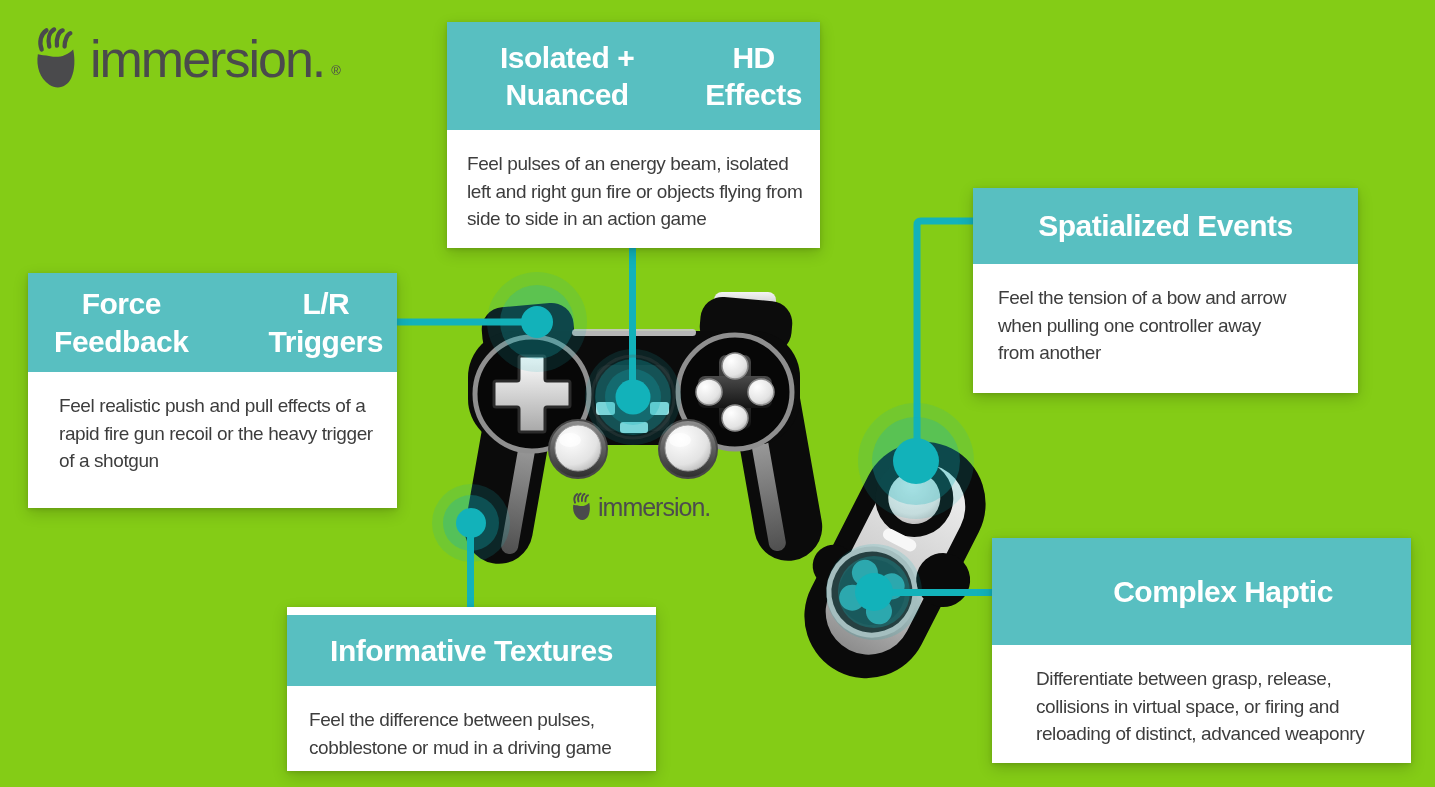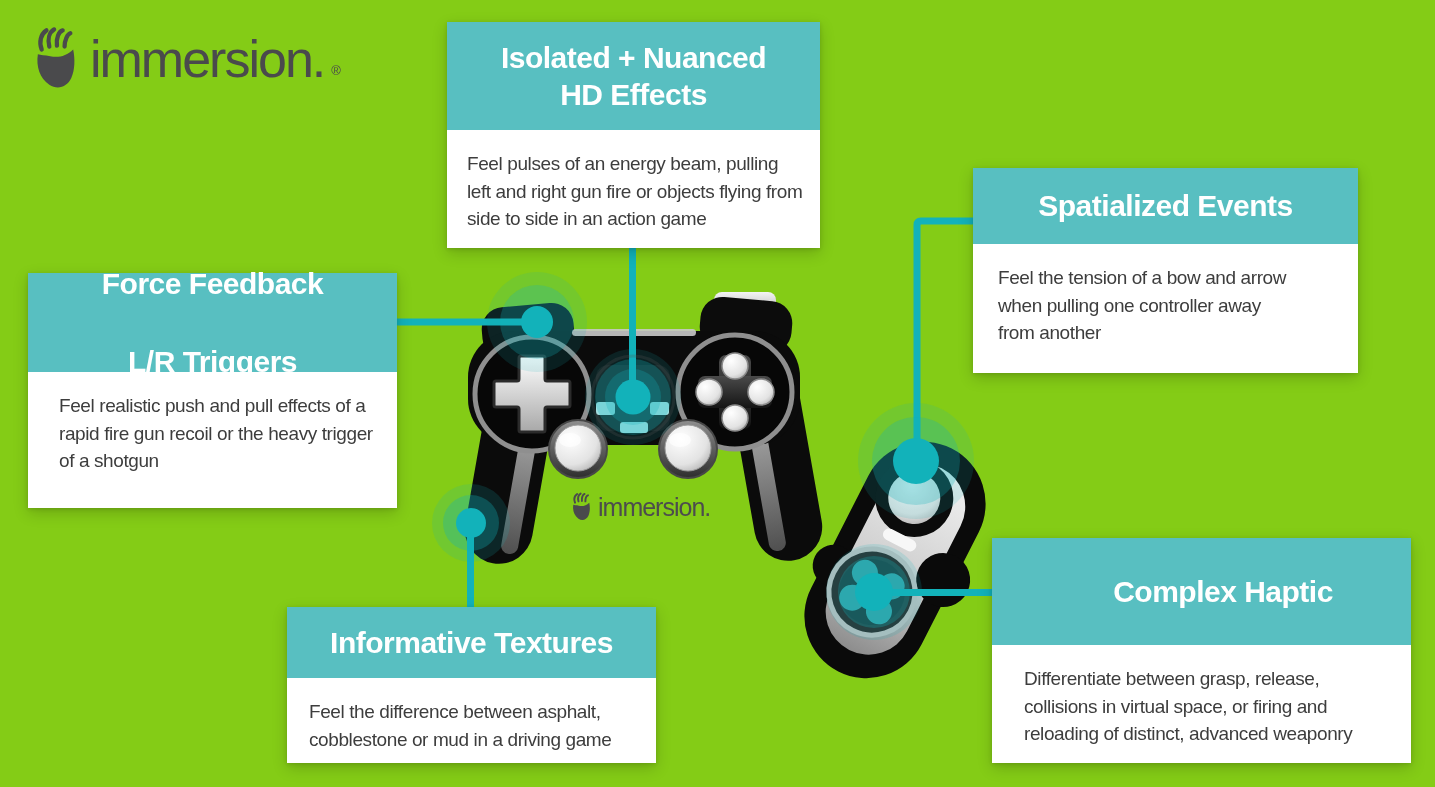"Isolated + Nuanced" .callout-header { flex-direction: column -> row }
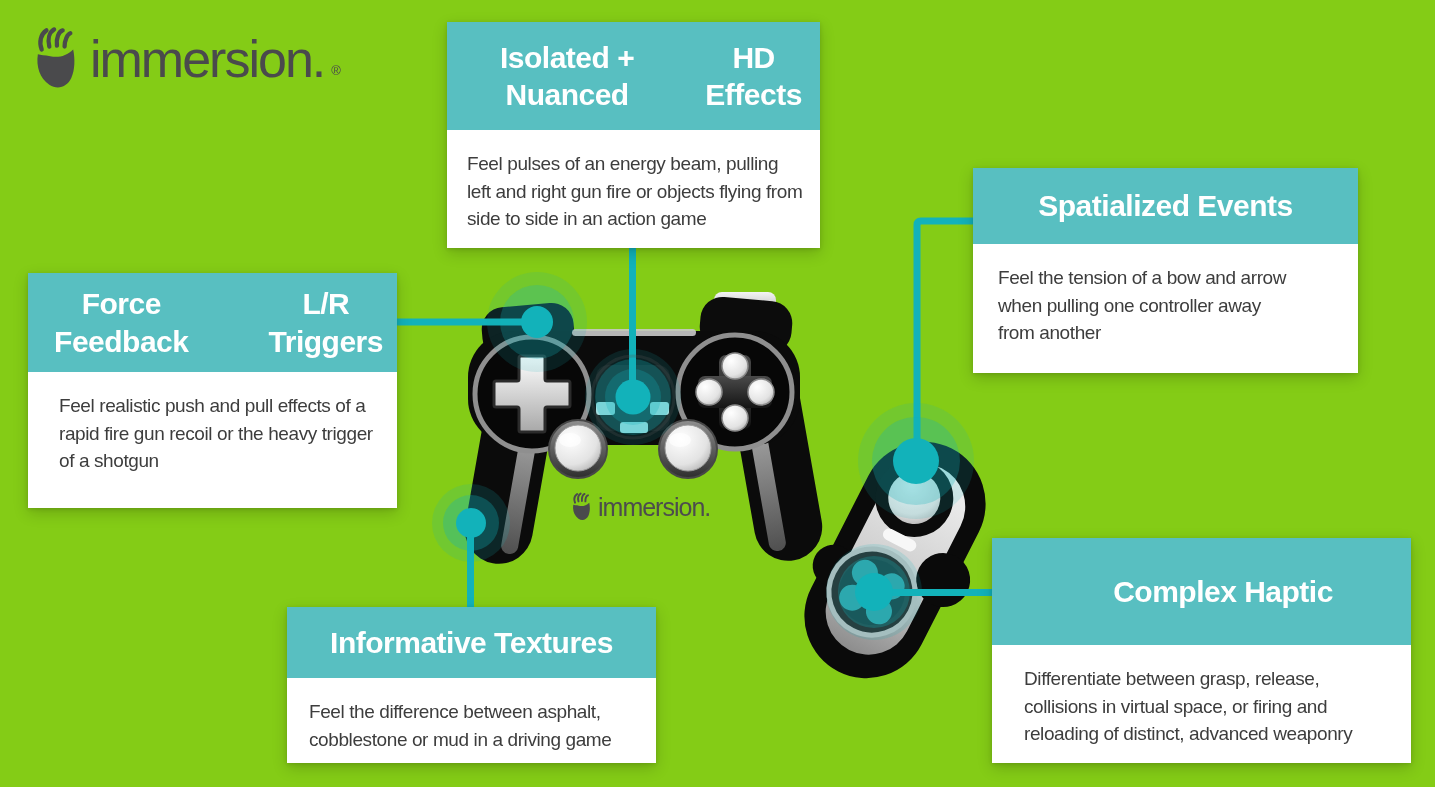"Feel pulses of an energy" p { text: pulling -> isolated }
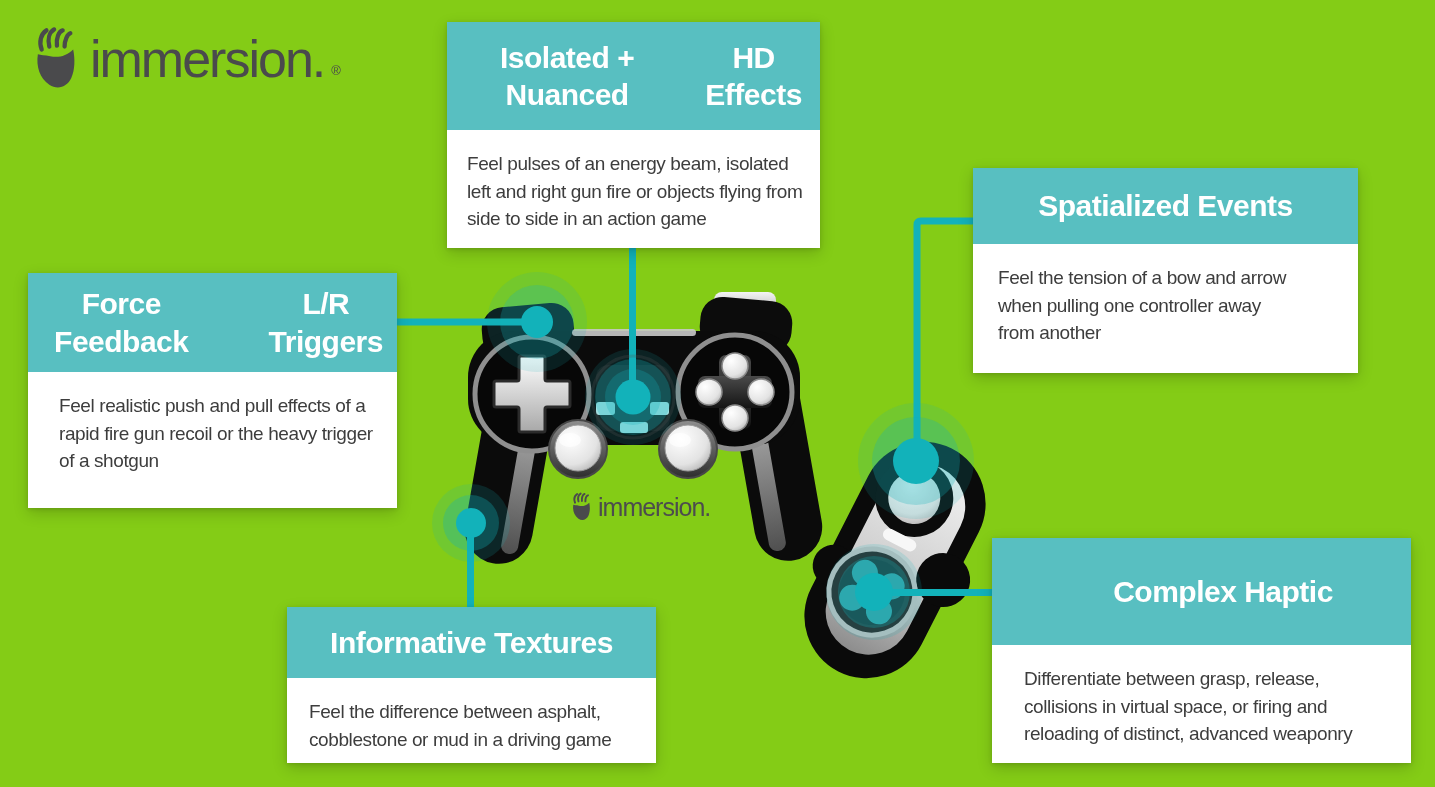"Spatialized Events" .c-spatialized { top: 168px -> 188px }
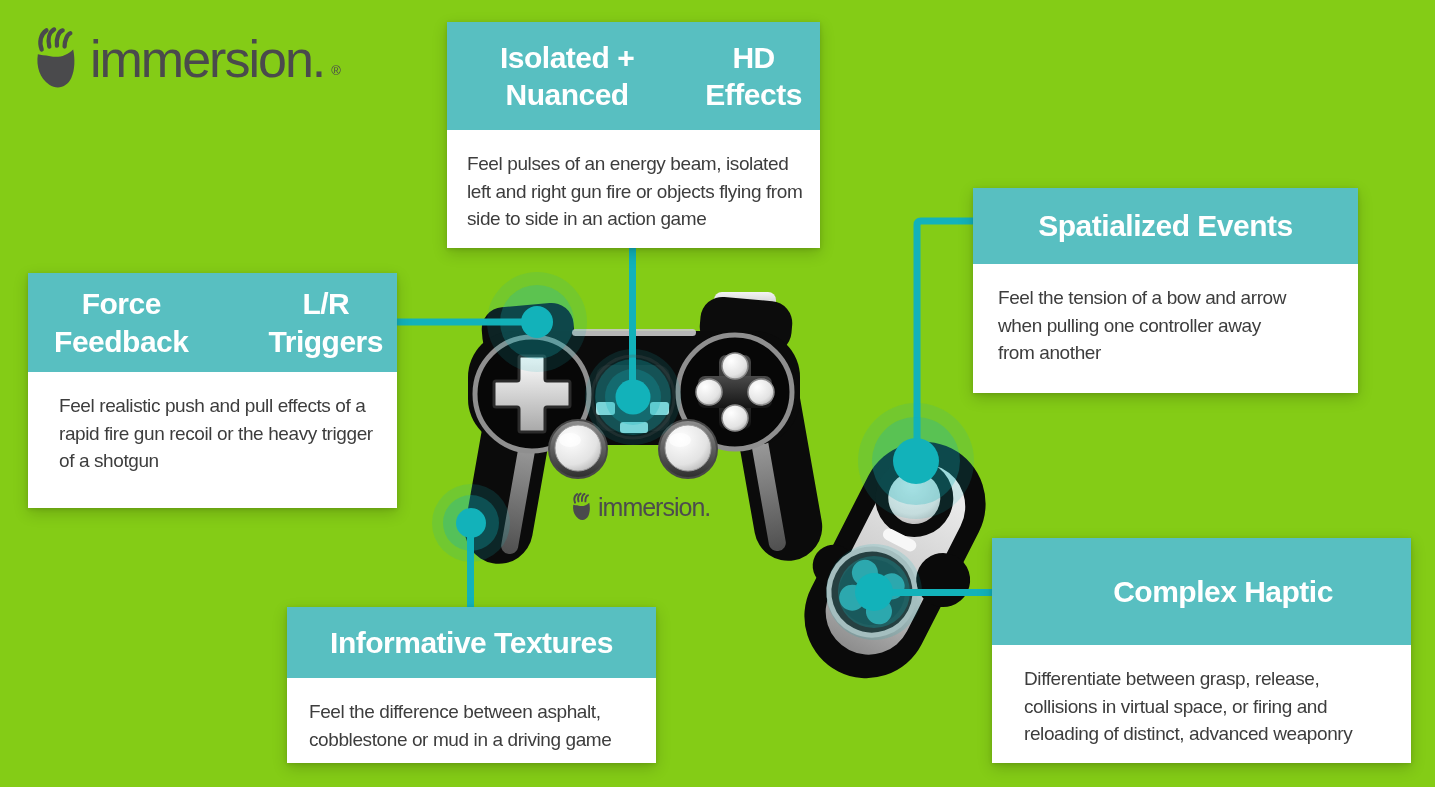"Informative Textures" .c-informative .callout-header { margin-top: none -> 8px }
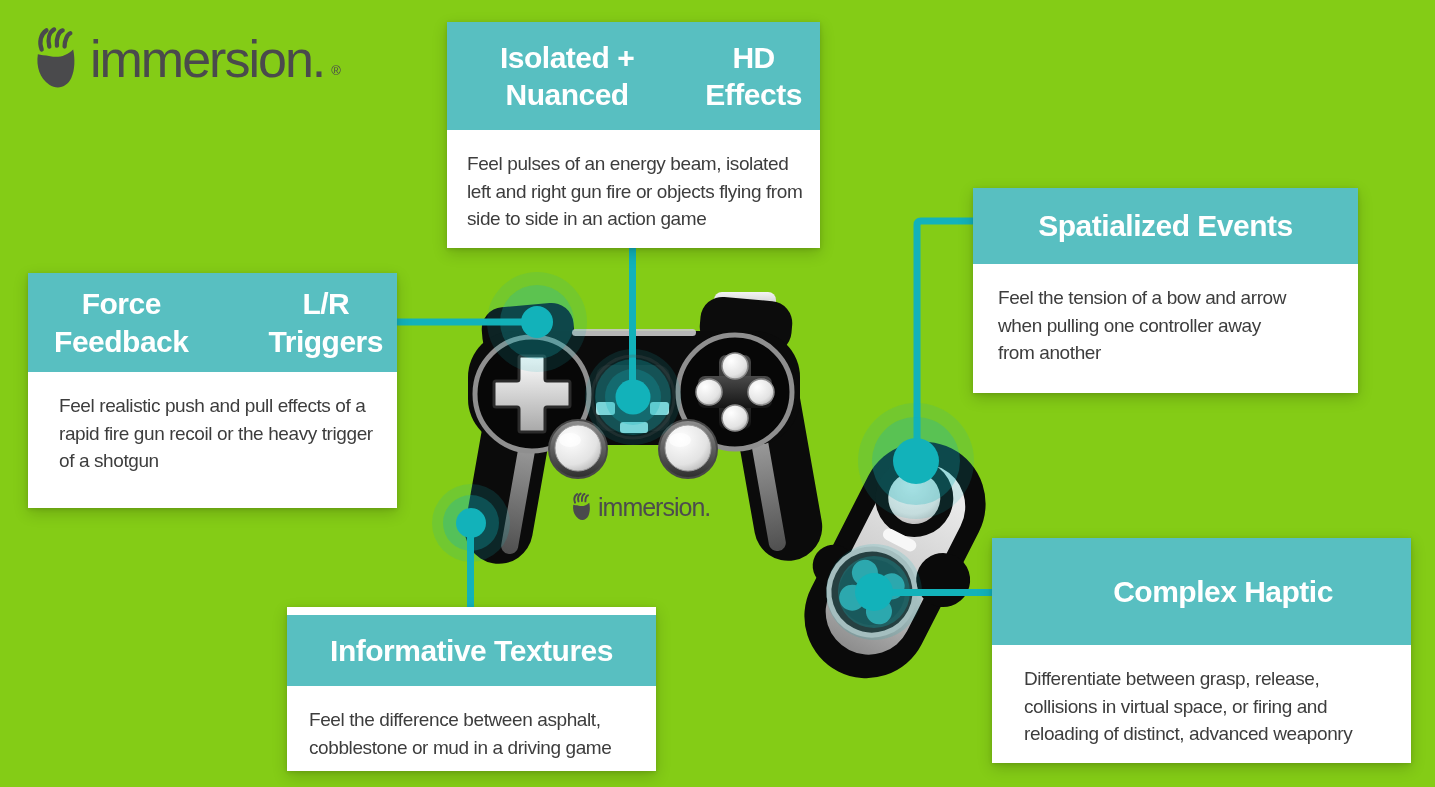"Differentiate between grasp, release," .c-complex .callout-body { padding-left: 32px -> 44px }
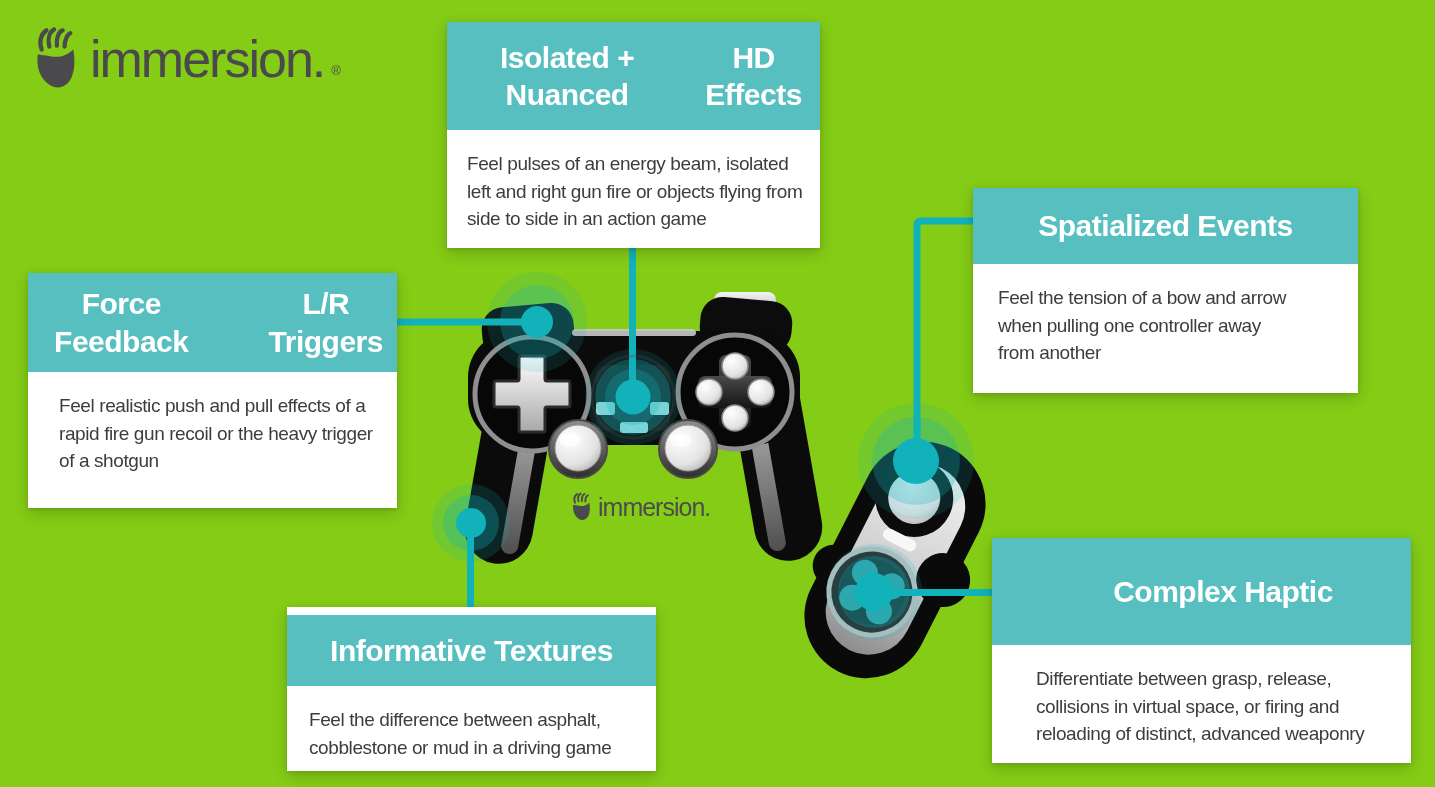"Feel the difference between asphalt," p { text: asphalt -> pulses }
